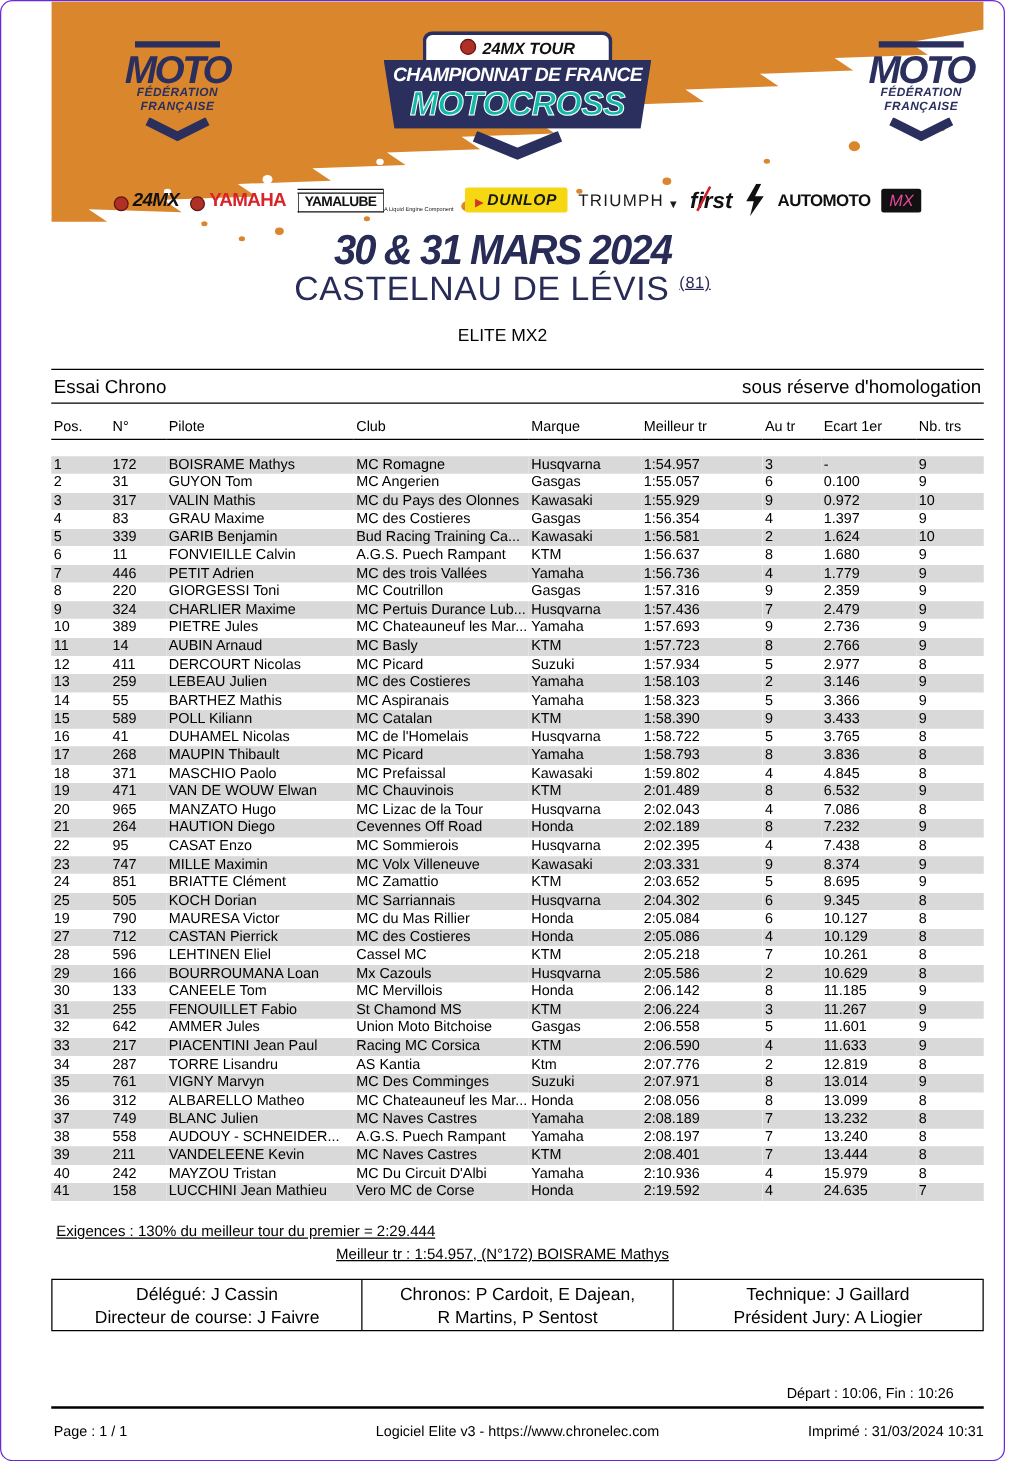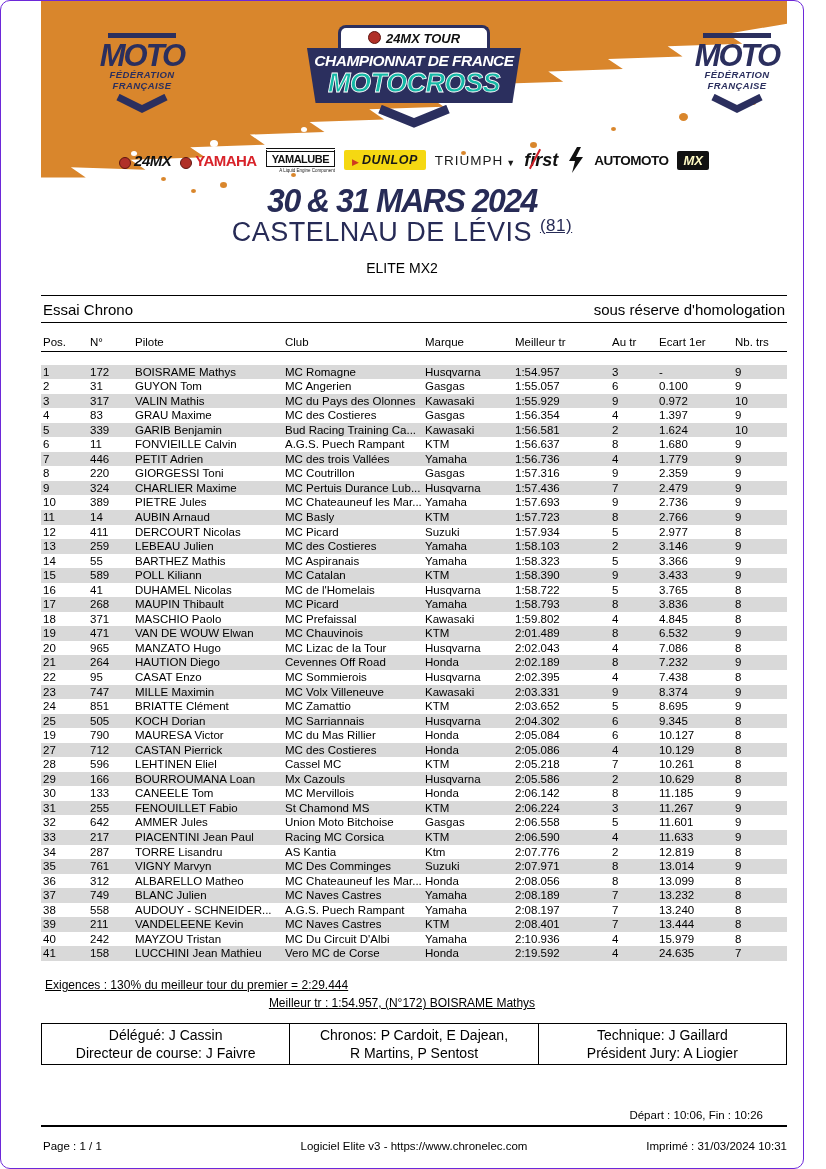"YAMALUBE" .s-yamalube { flex-direction: column -> row }
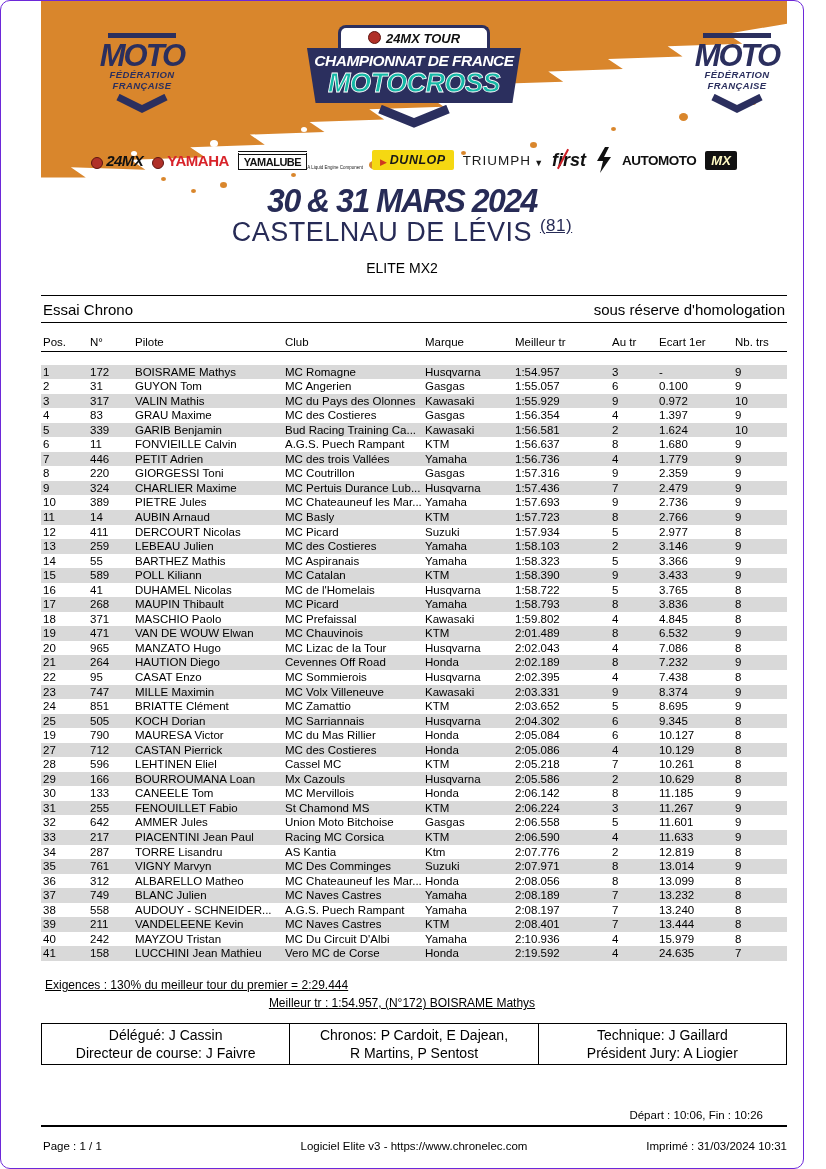"MX" .s-mx span { color: #fef9c3 -> #ec4899; font-weight: bold -> normal }
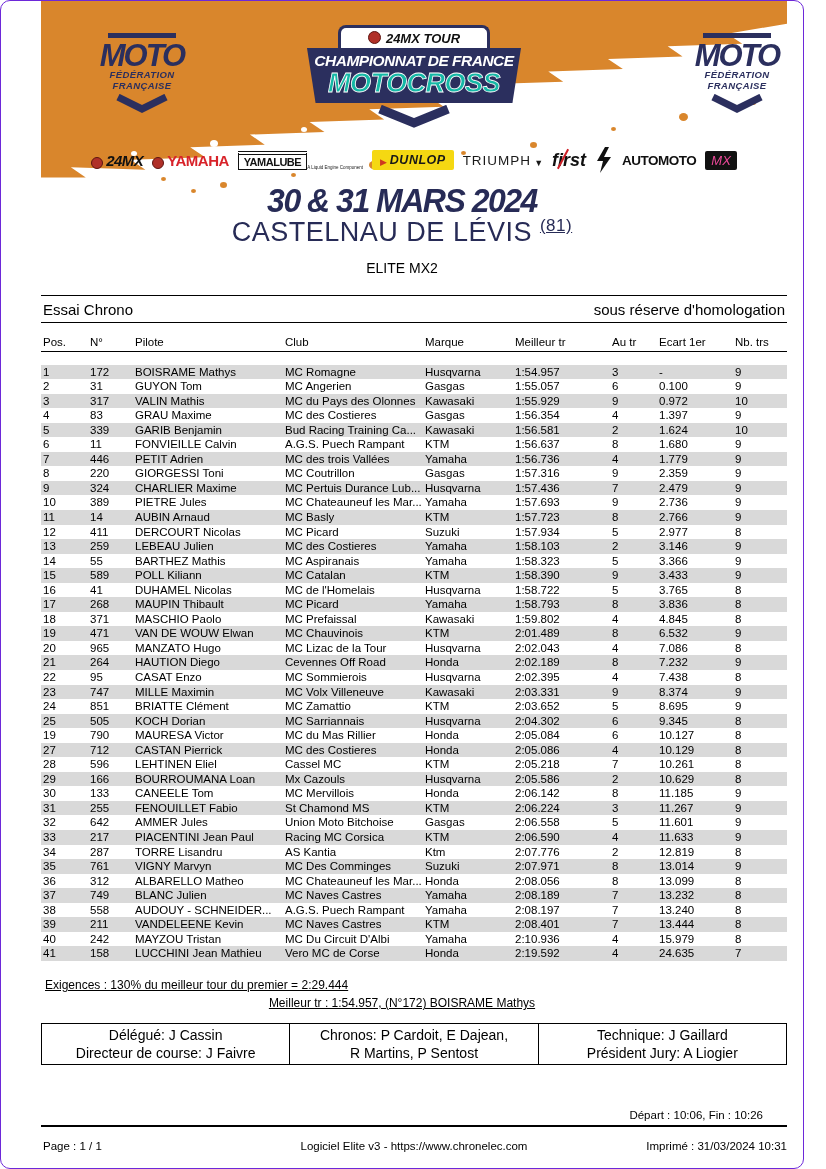"(81)" .loc-line sup { font-size: 17px -> 13px }
